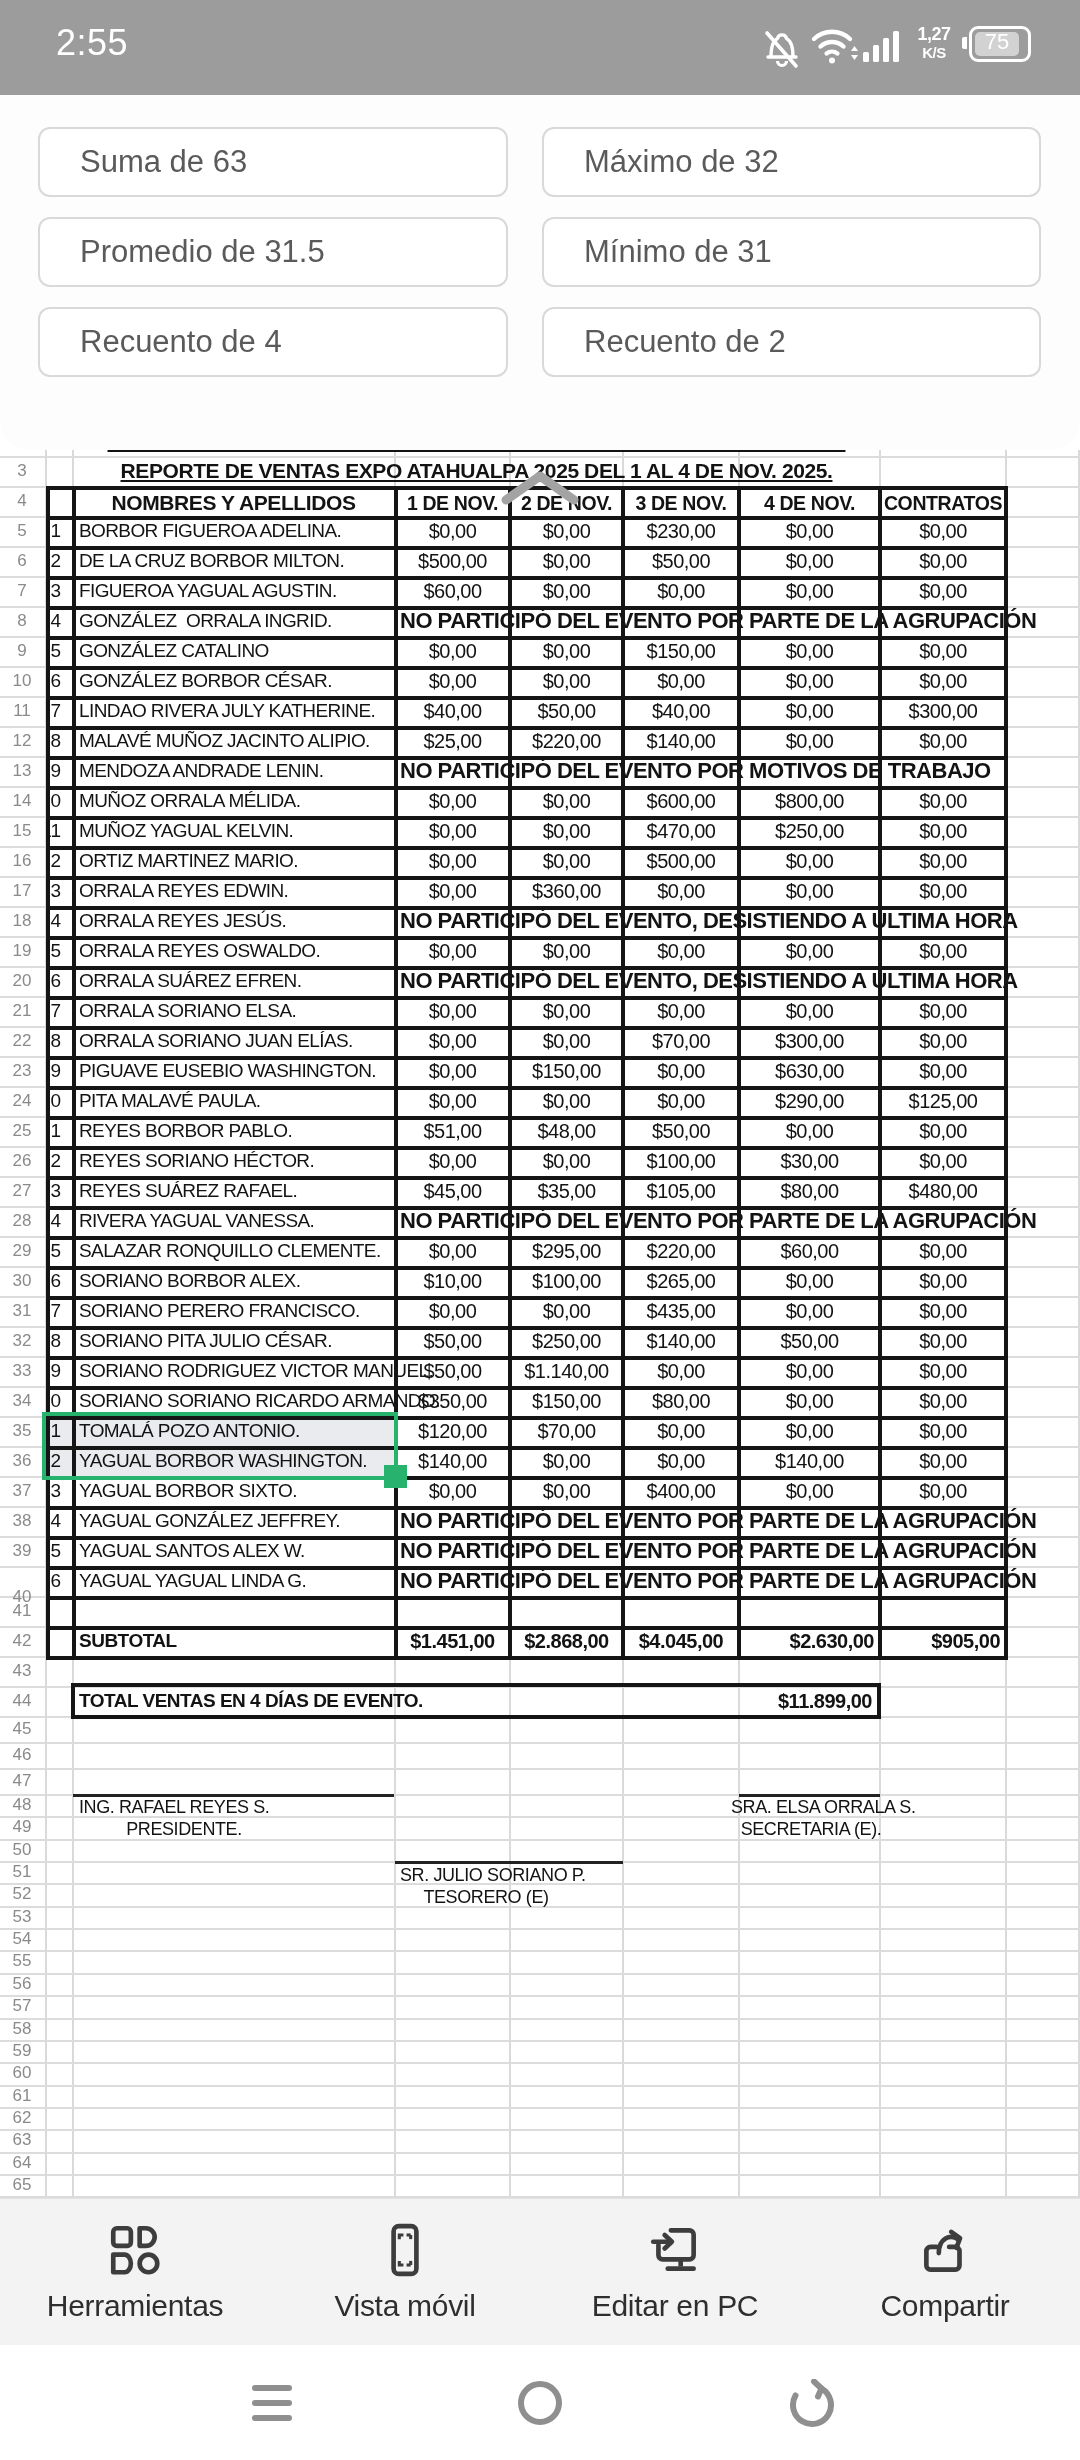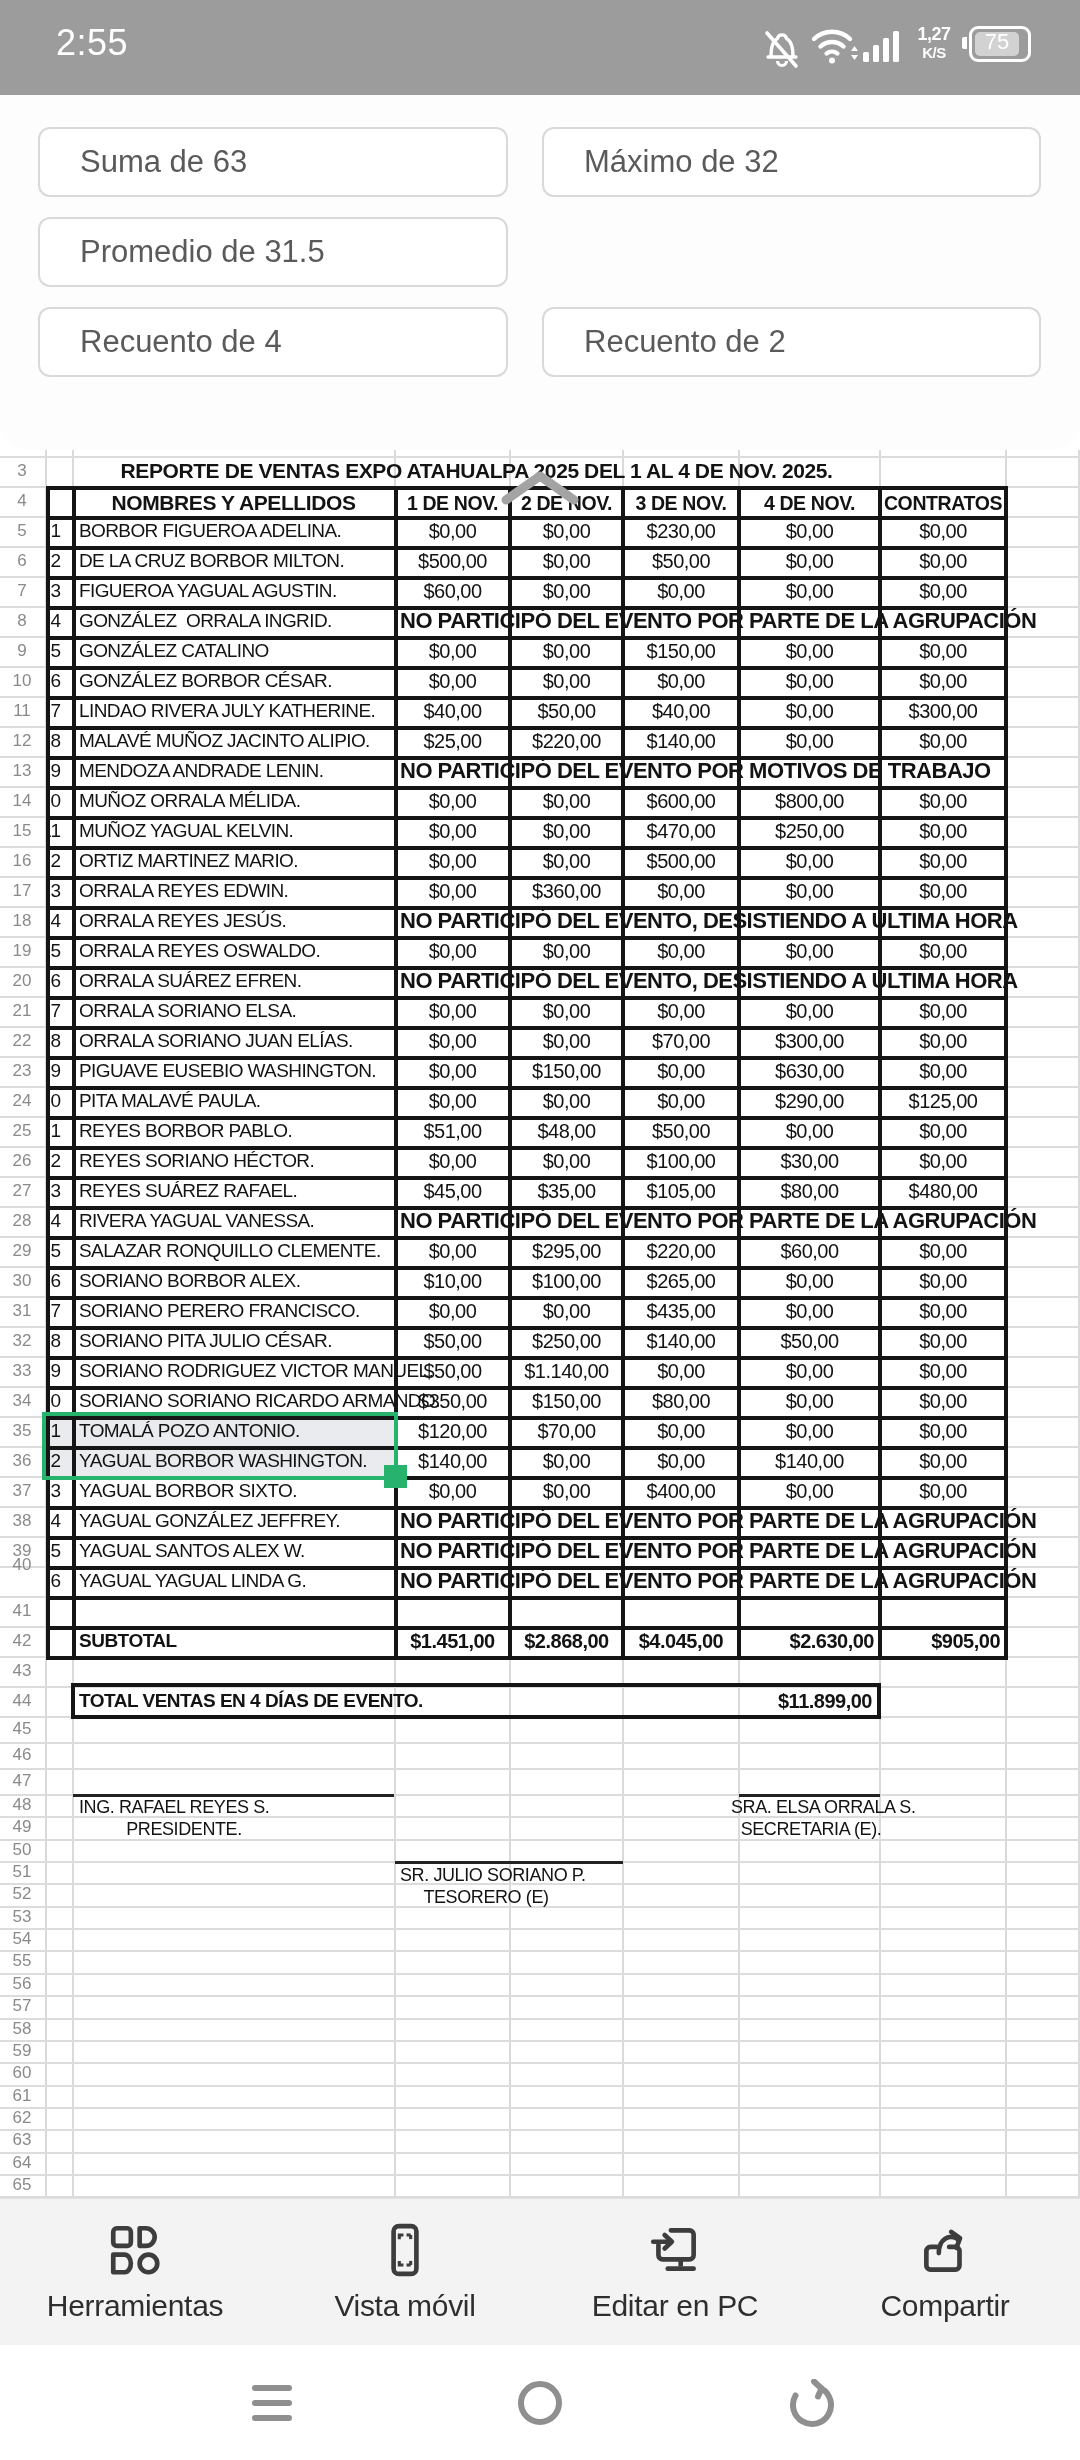"Mínimo de 31" div.chip { html: none -> <div> <span>Mínimo de 31</span> </div> }
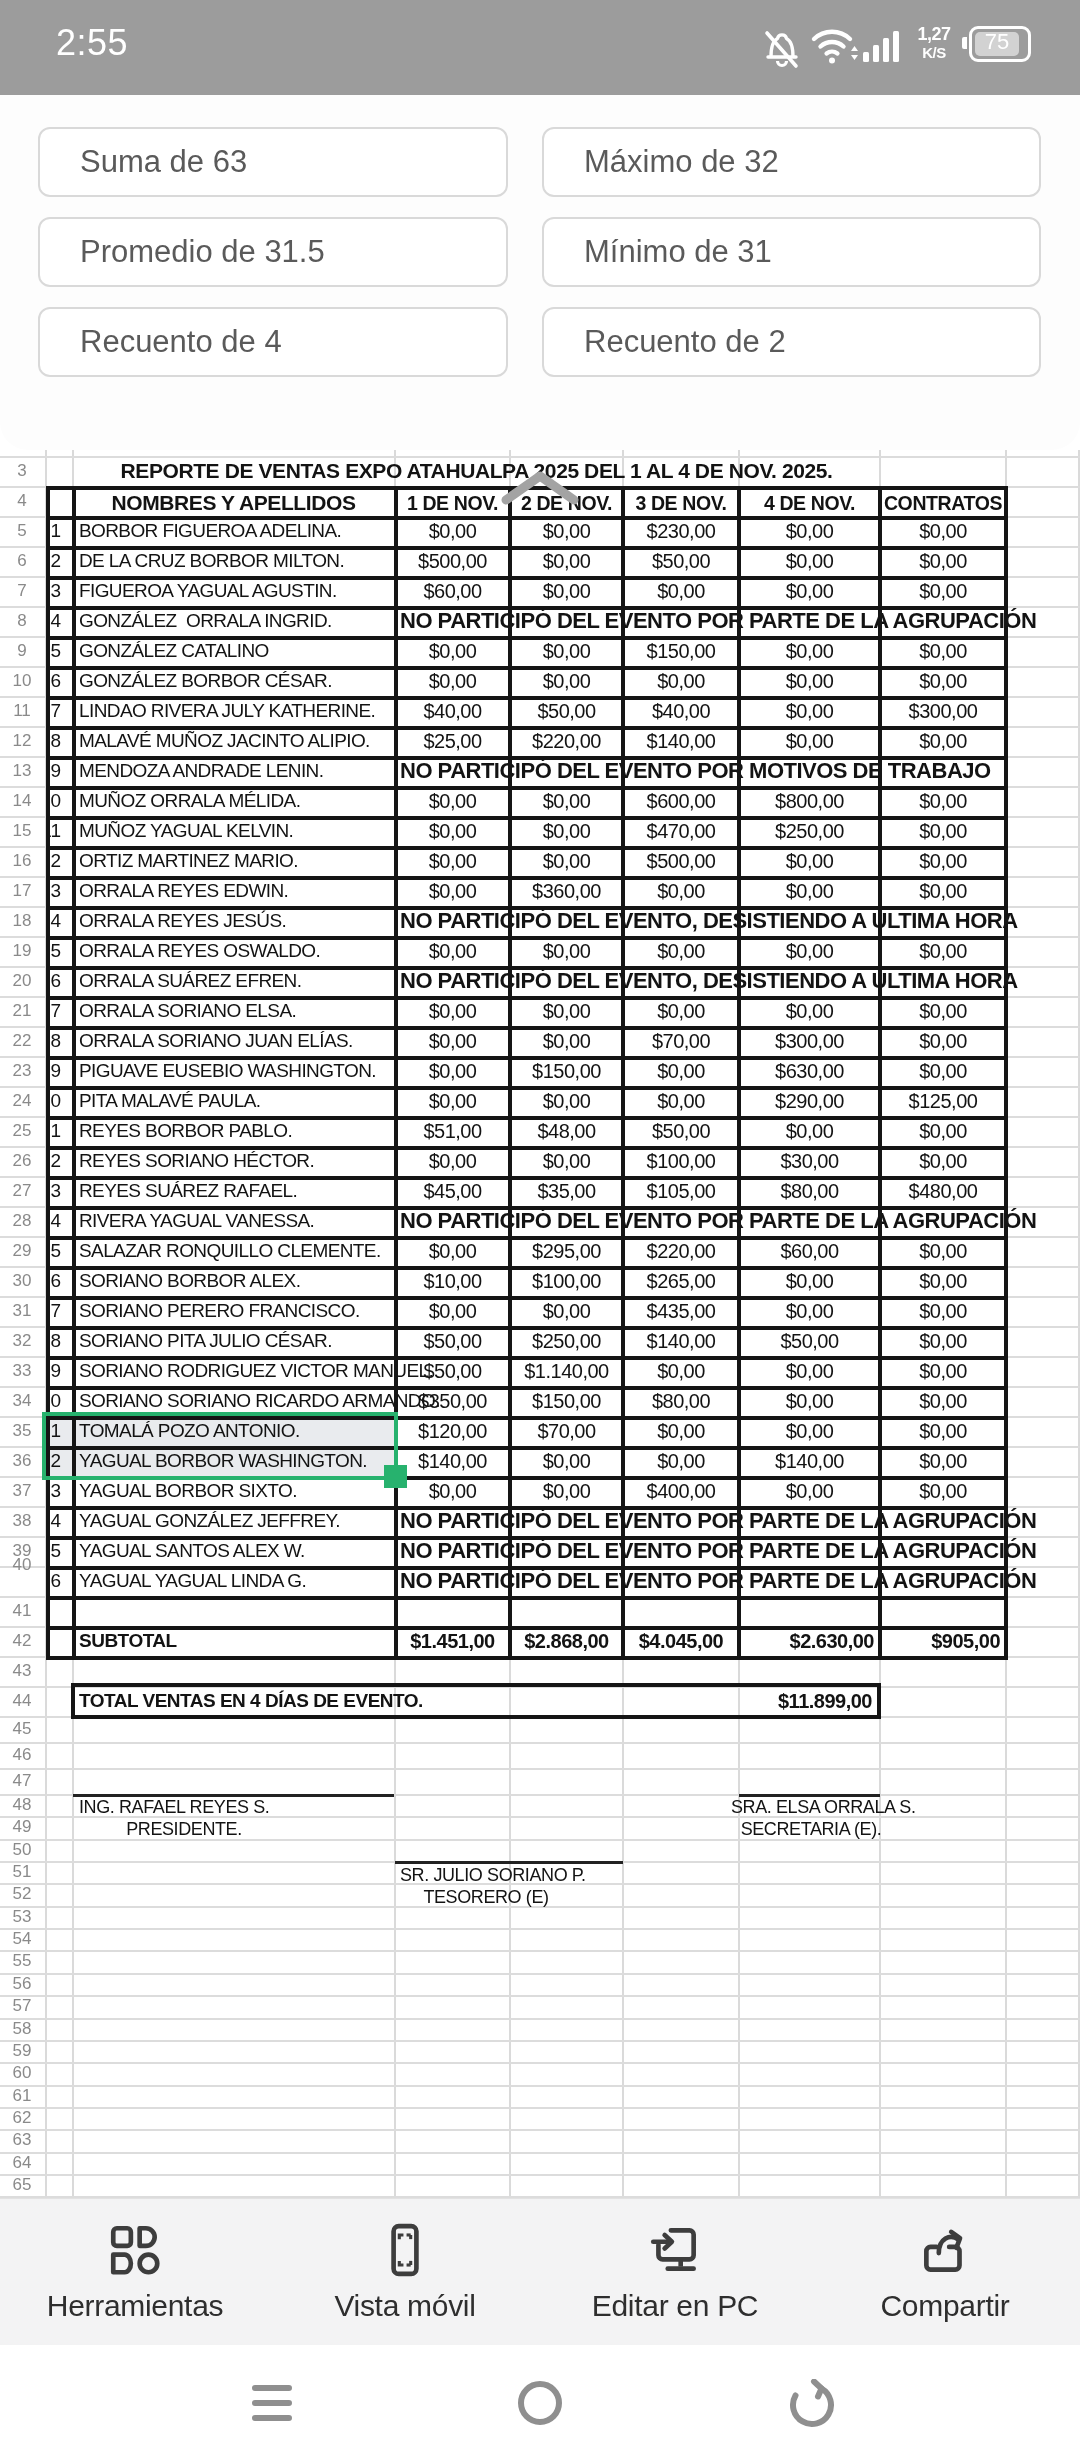"REPORTE DE VENTAS EXPO ATAHUALPA" .ttl { text-decoration: none -> underline }
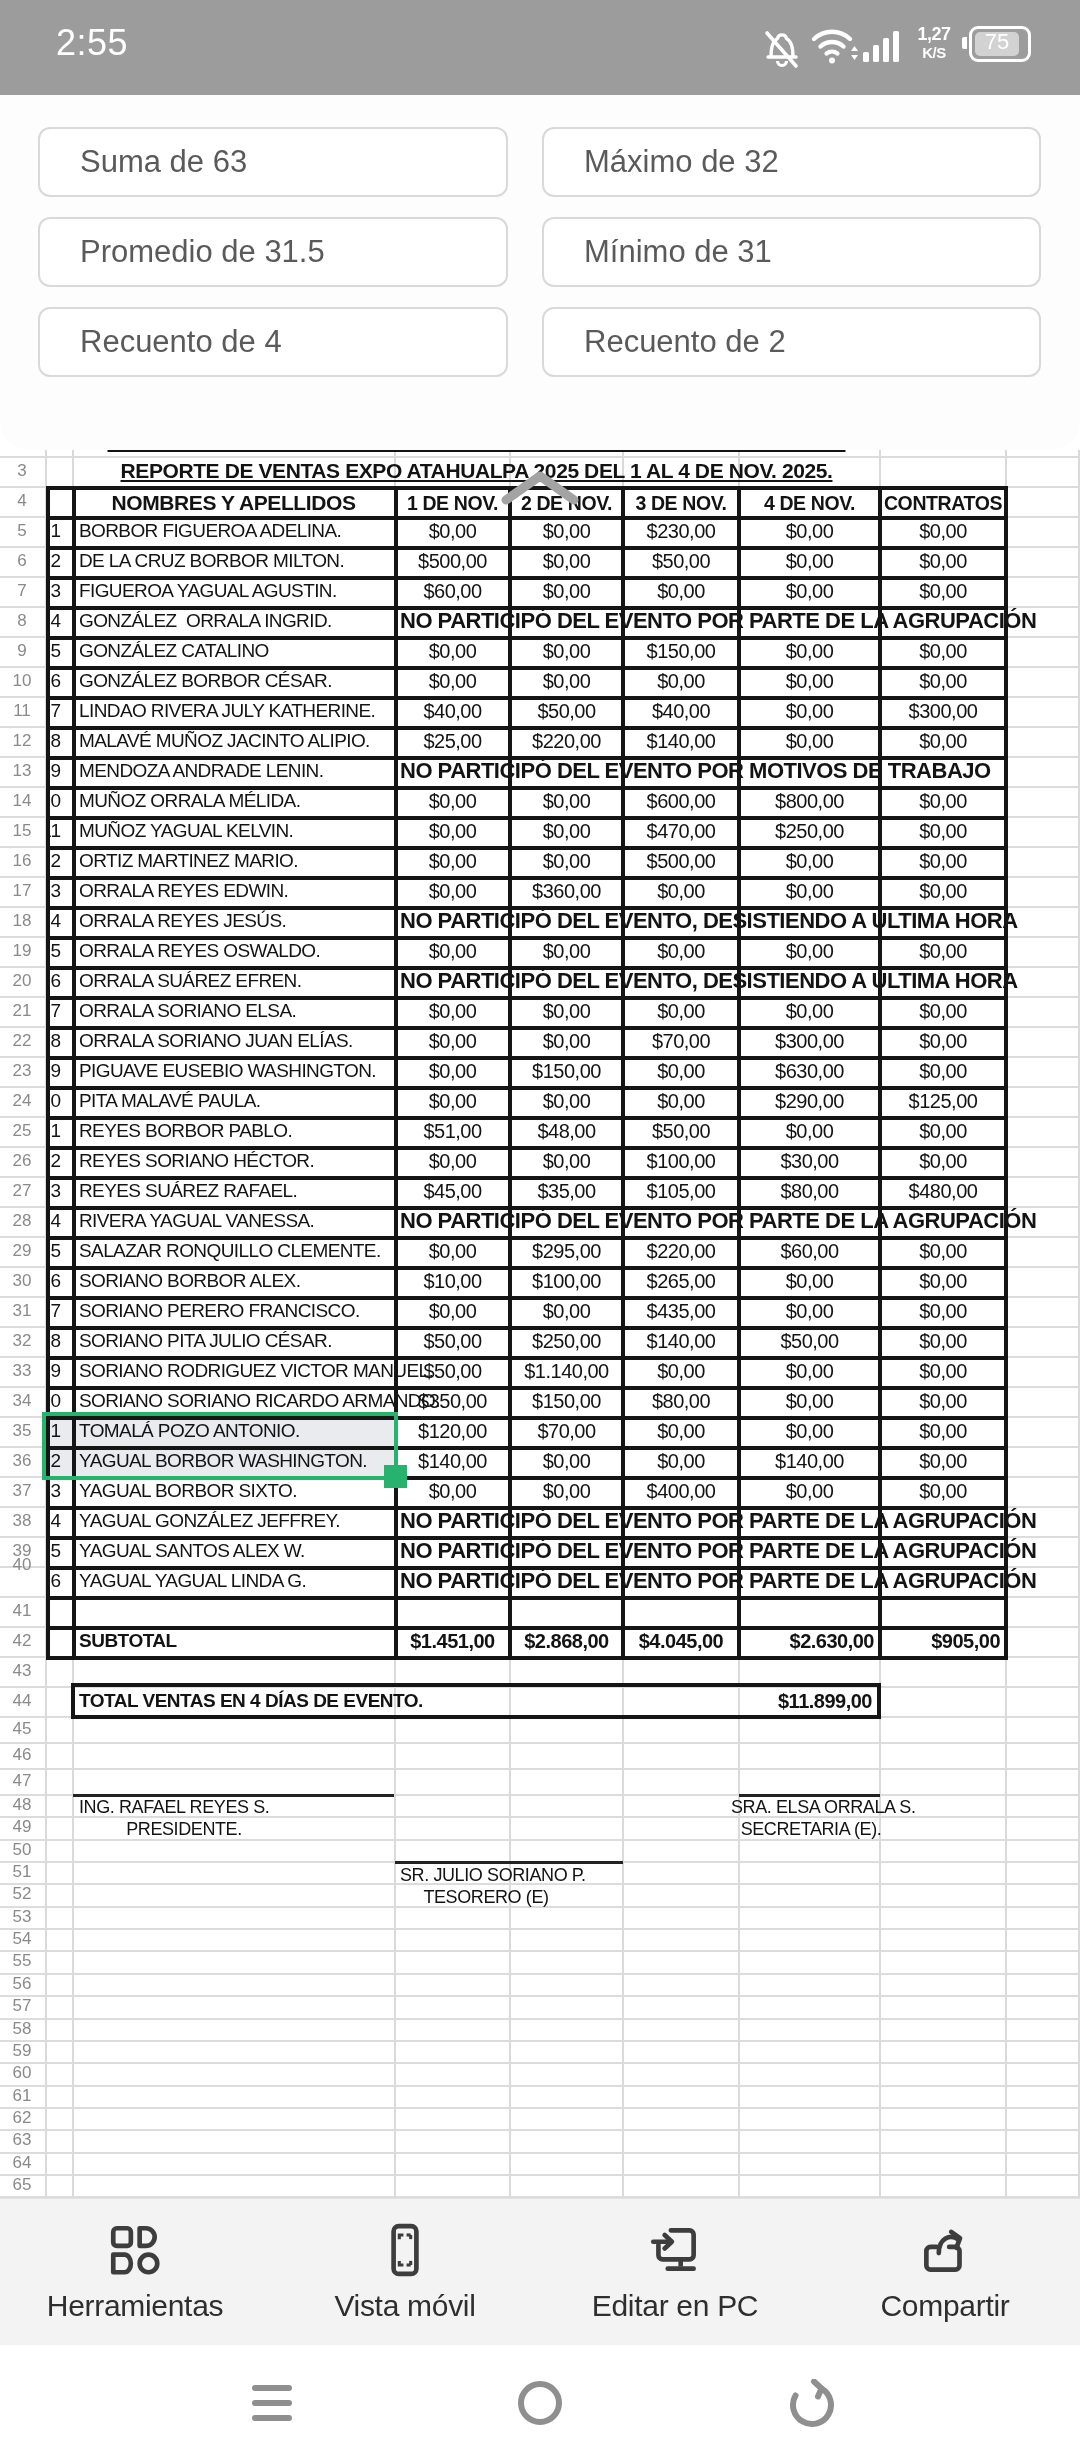"40" div.rowlabel { top: 1550px -> 1582px }
